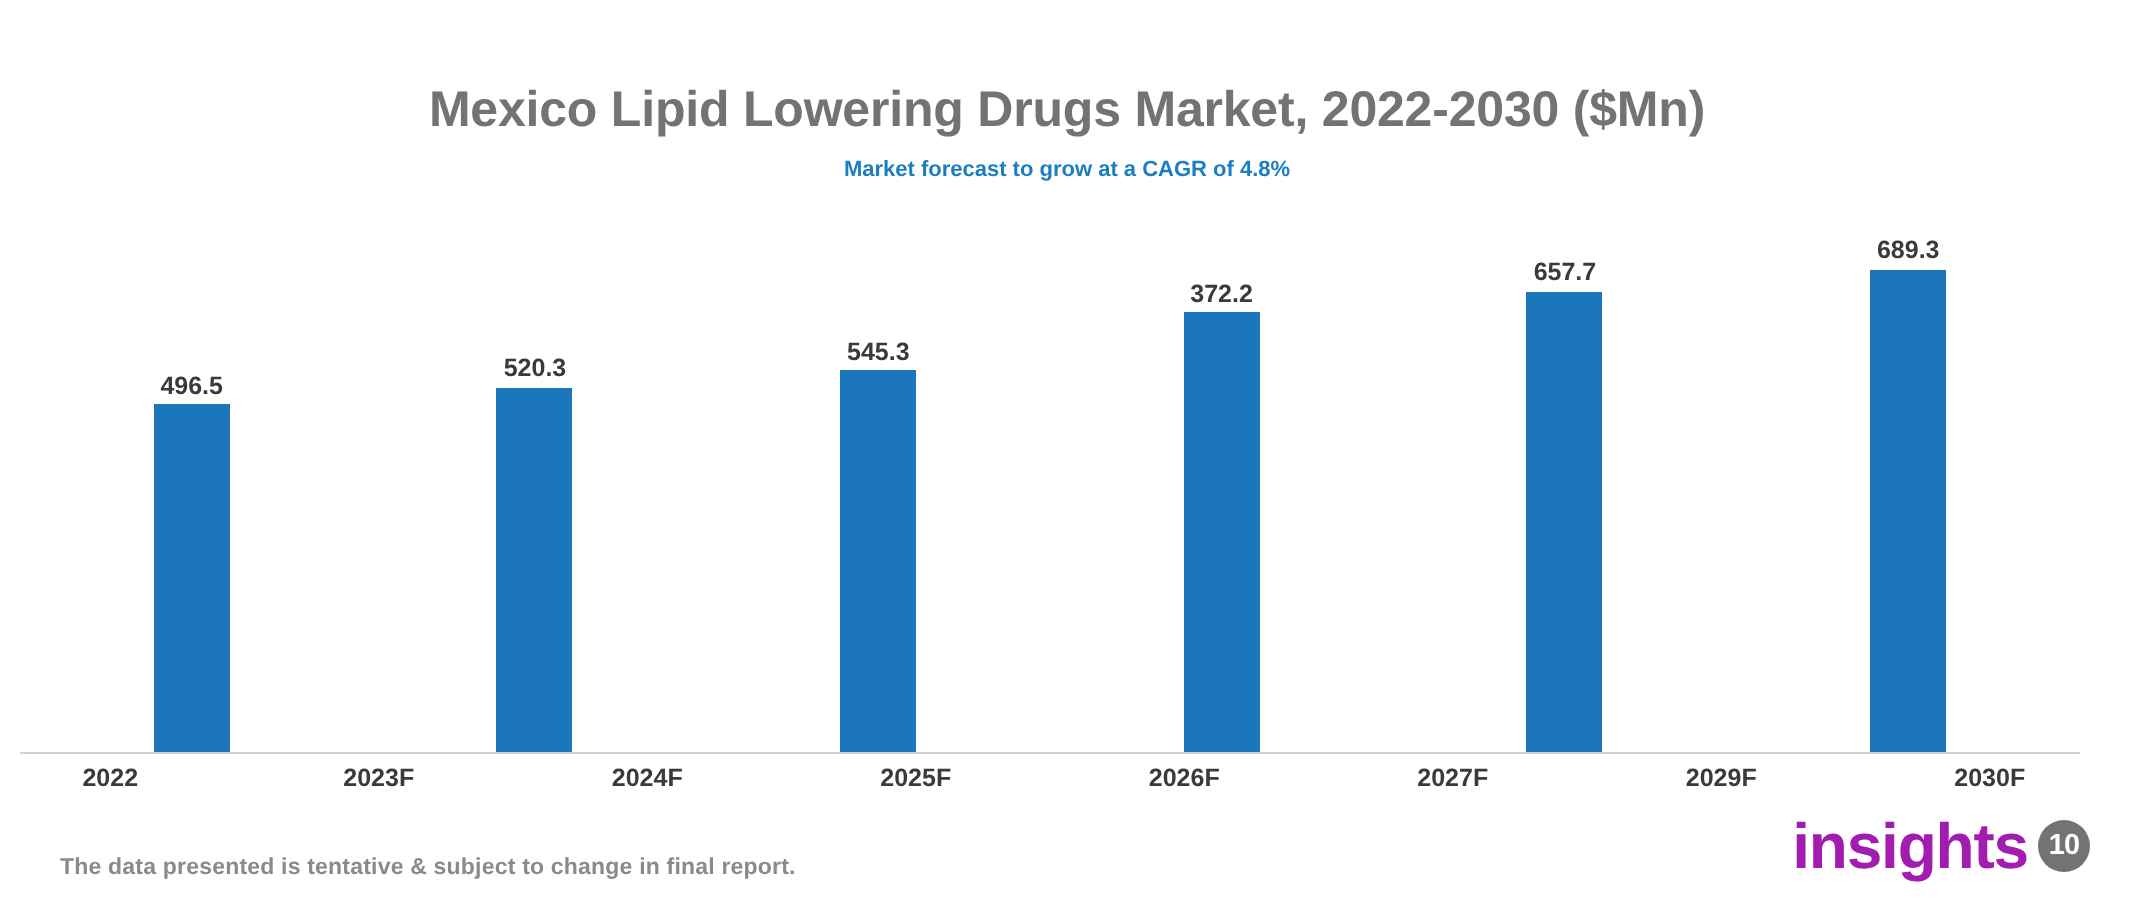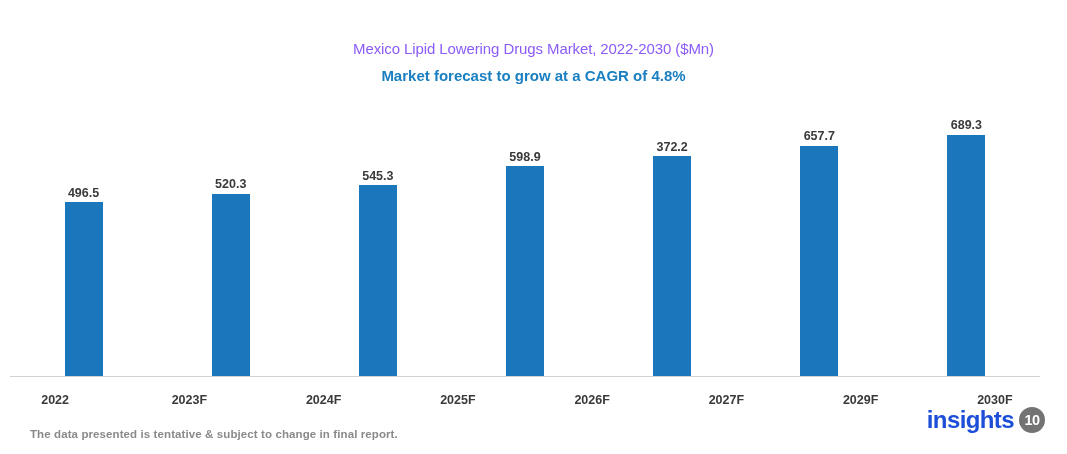"Mexico Lipid Lowering Drugs Market," .chart-title { color: #8b5cf6 -> #737373; font-size: 15px -> 25px; font-weight: normal -> bold }
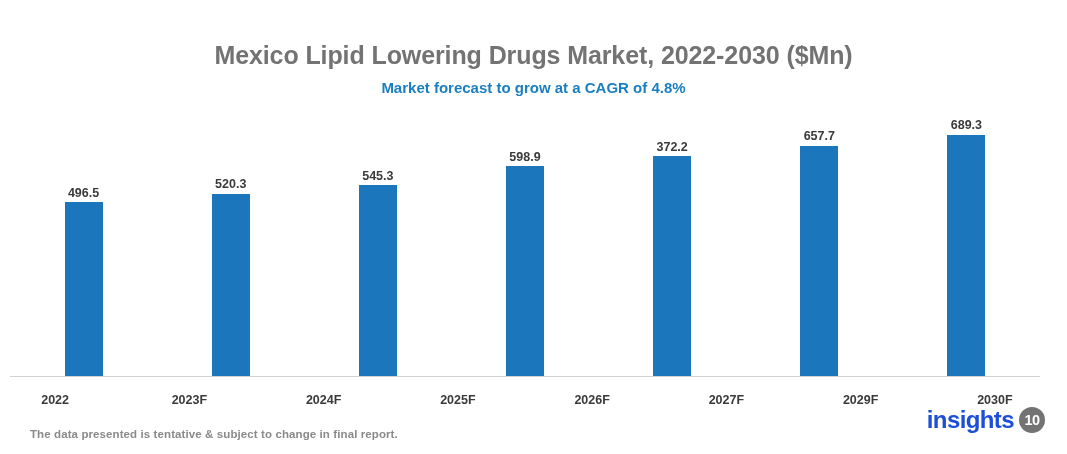"Market forecast to grow at" .chart-subtitle { font-size: 15px -> 11px }
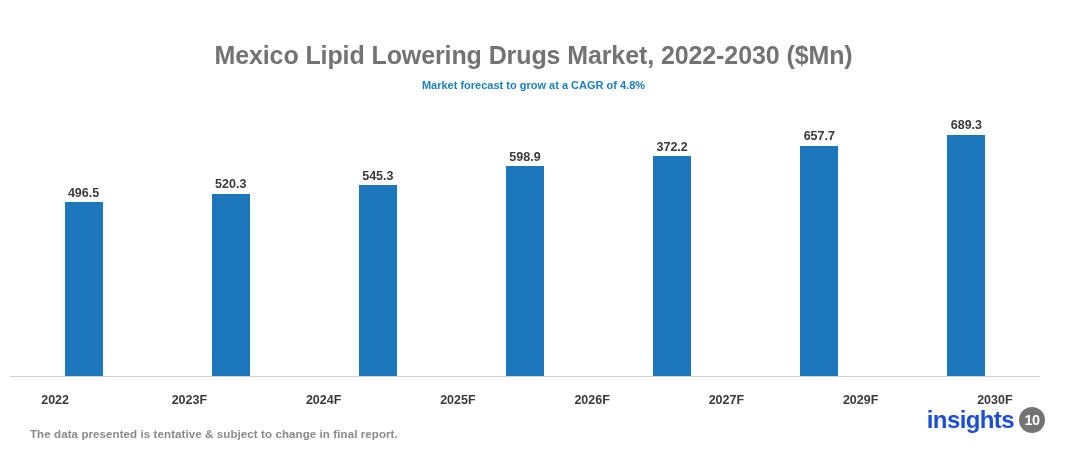"598.9" div.bar-slot { html: <div> <div>598.9</div> <div></div> </div> -> none }
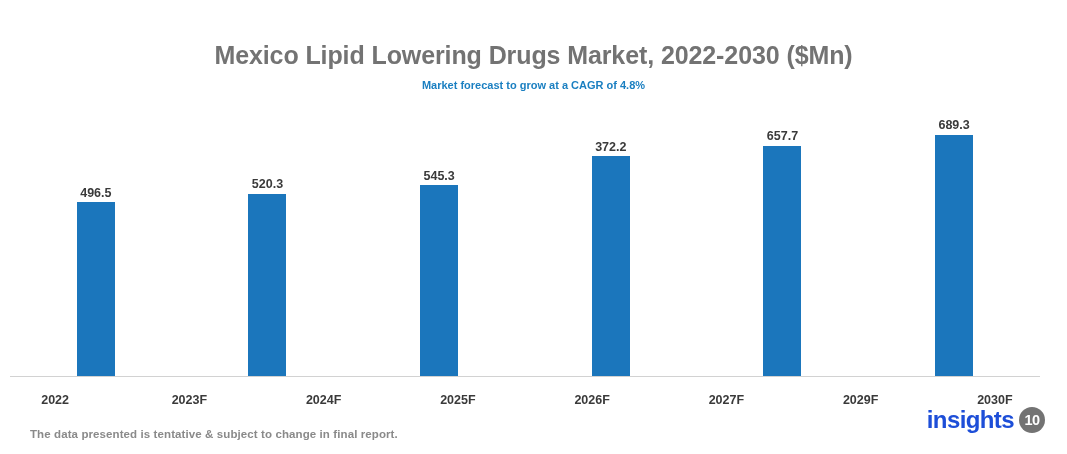"2022" .tick-row { top: 390px -> 379px }
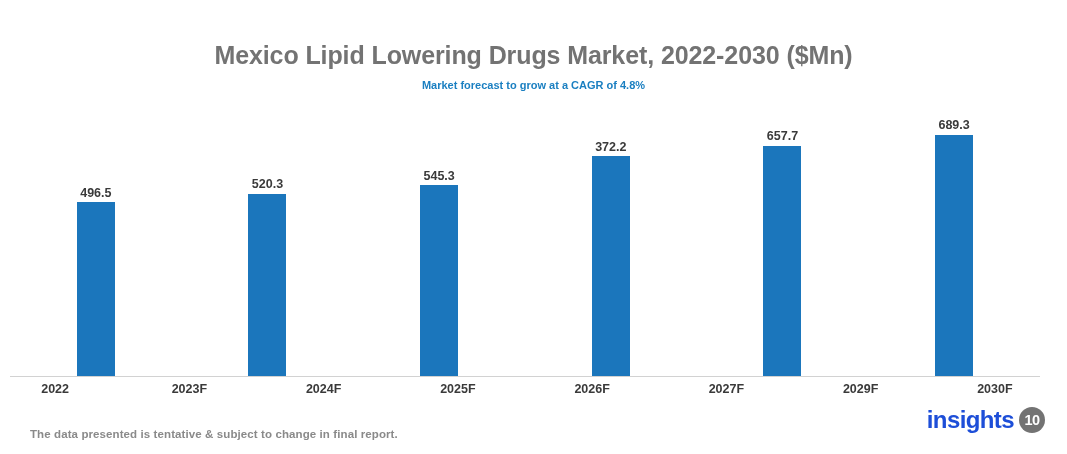"insights" .logo-word { color: #1d4ed8 -> #a21caf; font-size: 24px -> 32px }
